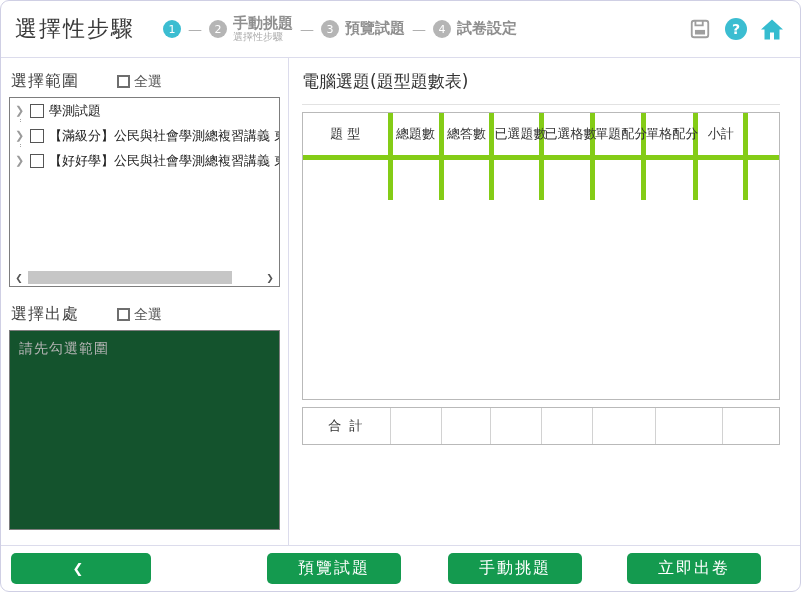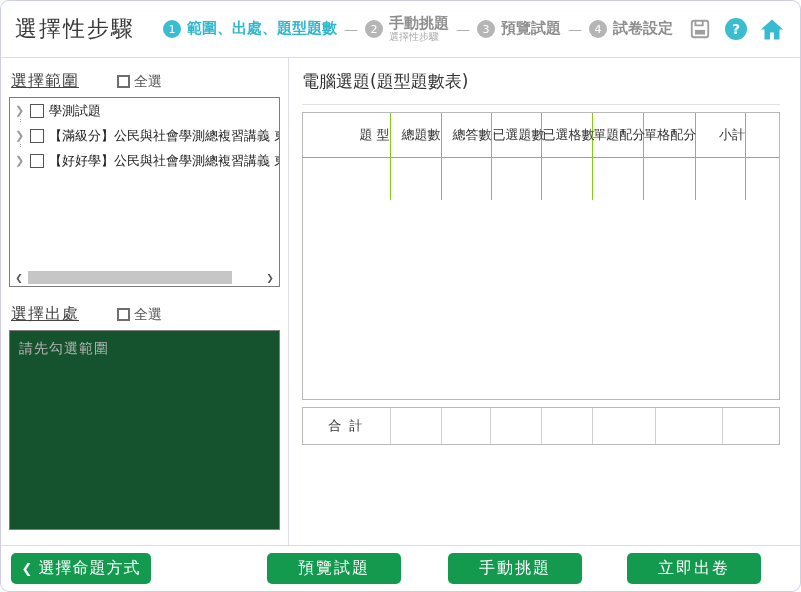"範圍、出處、題型題數" span.step-text { html: <span> <span>範圍、出處、題型題數</span> </span> -> none }
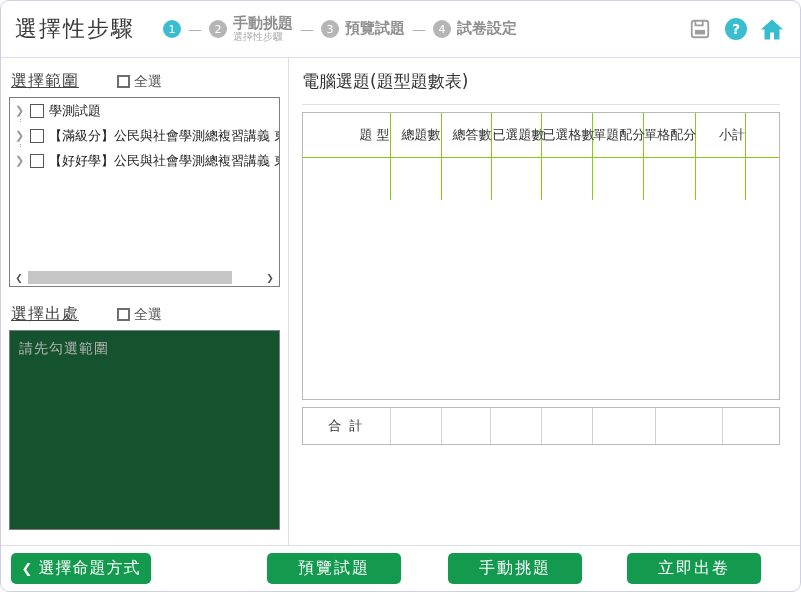"選擇範圍" .sec-title { text-decoration: underline -> none }
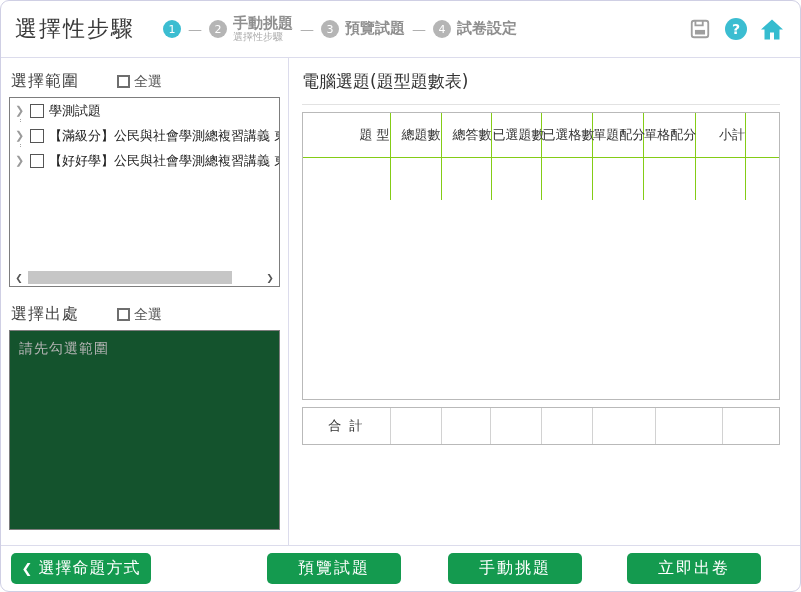"題 型" .qt-table td { border: 1px solid #84cc16 -> 5px solid #84cc16; text-align: right -> center }
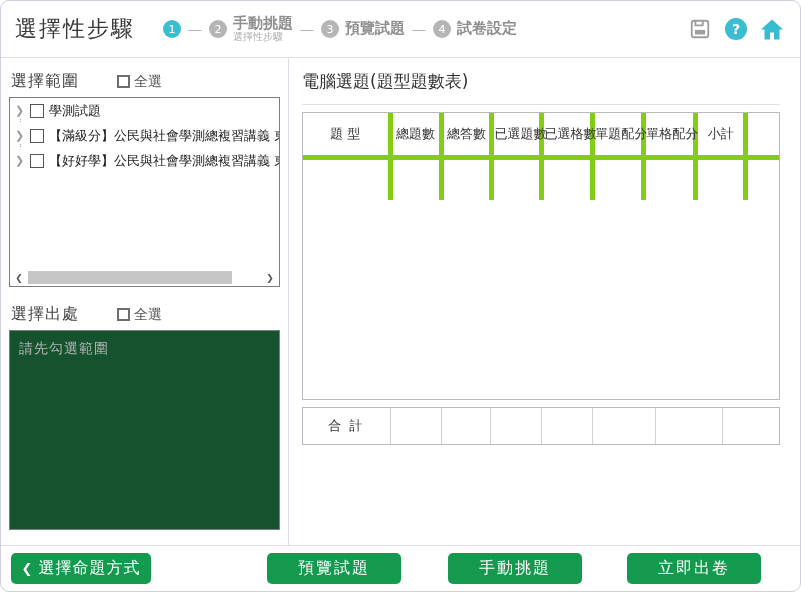"選擇命題方式" span { html: <span>選擇命題方式</span> -> none }
